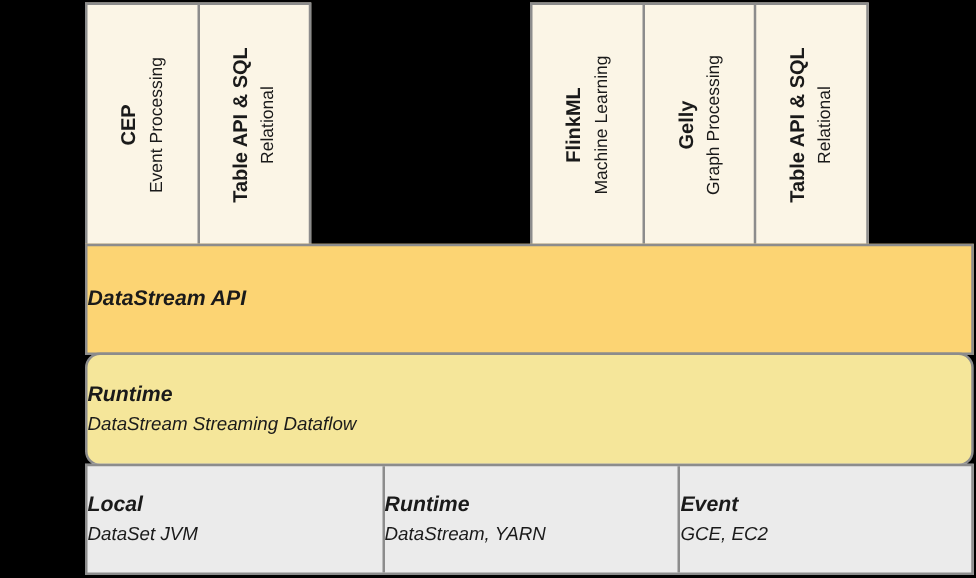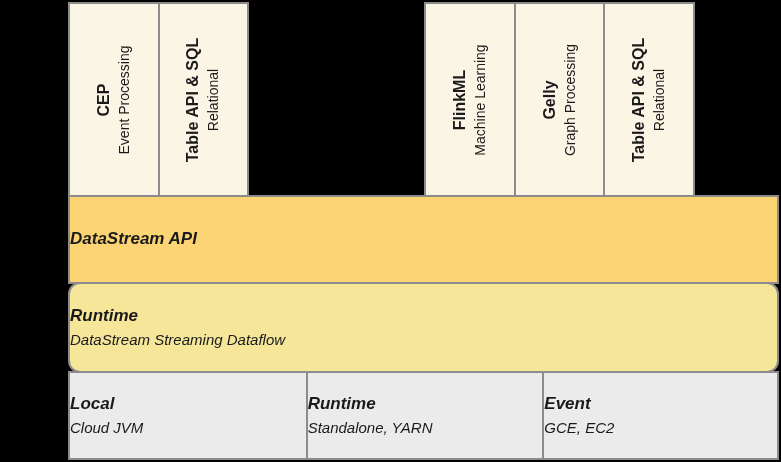"Cloud JVM" div.hsub { text: Cloud -> DataSet }
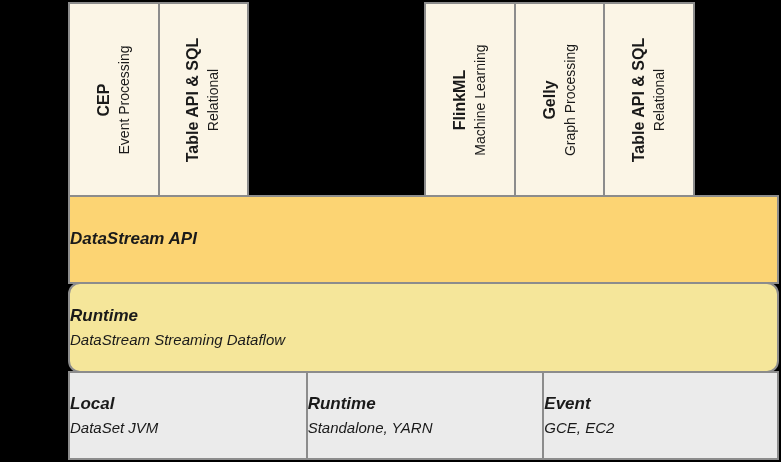"Standalone, YARN" div.hsub { text: Standalone -> DataStream }
